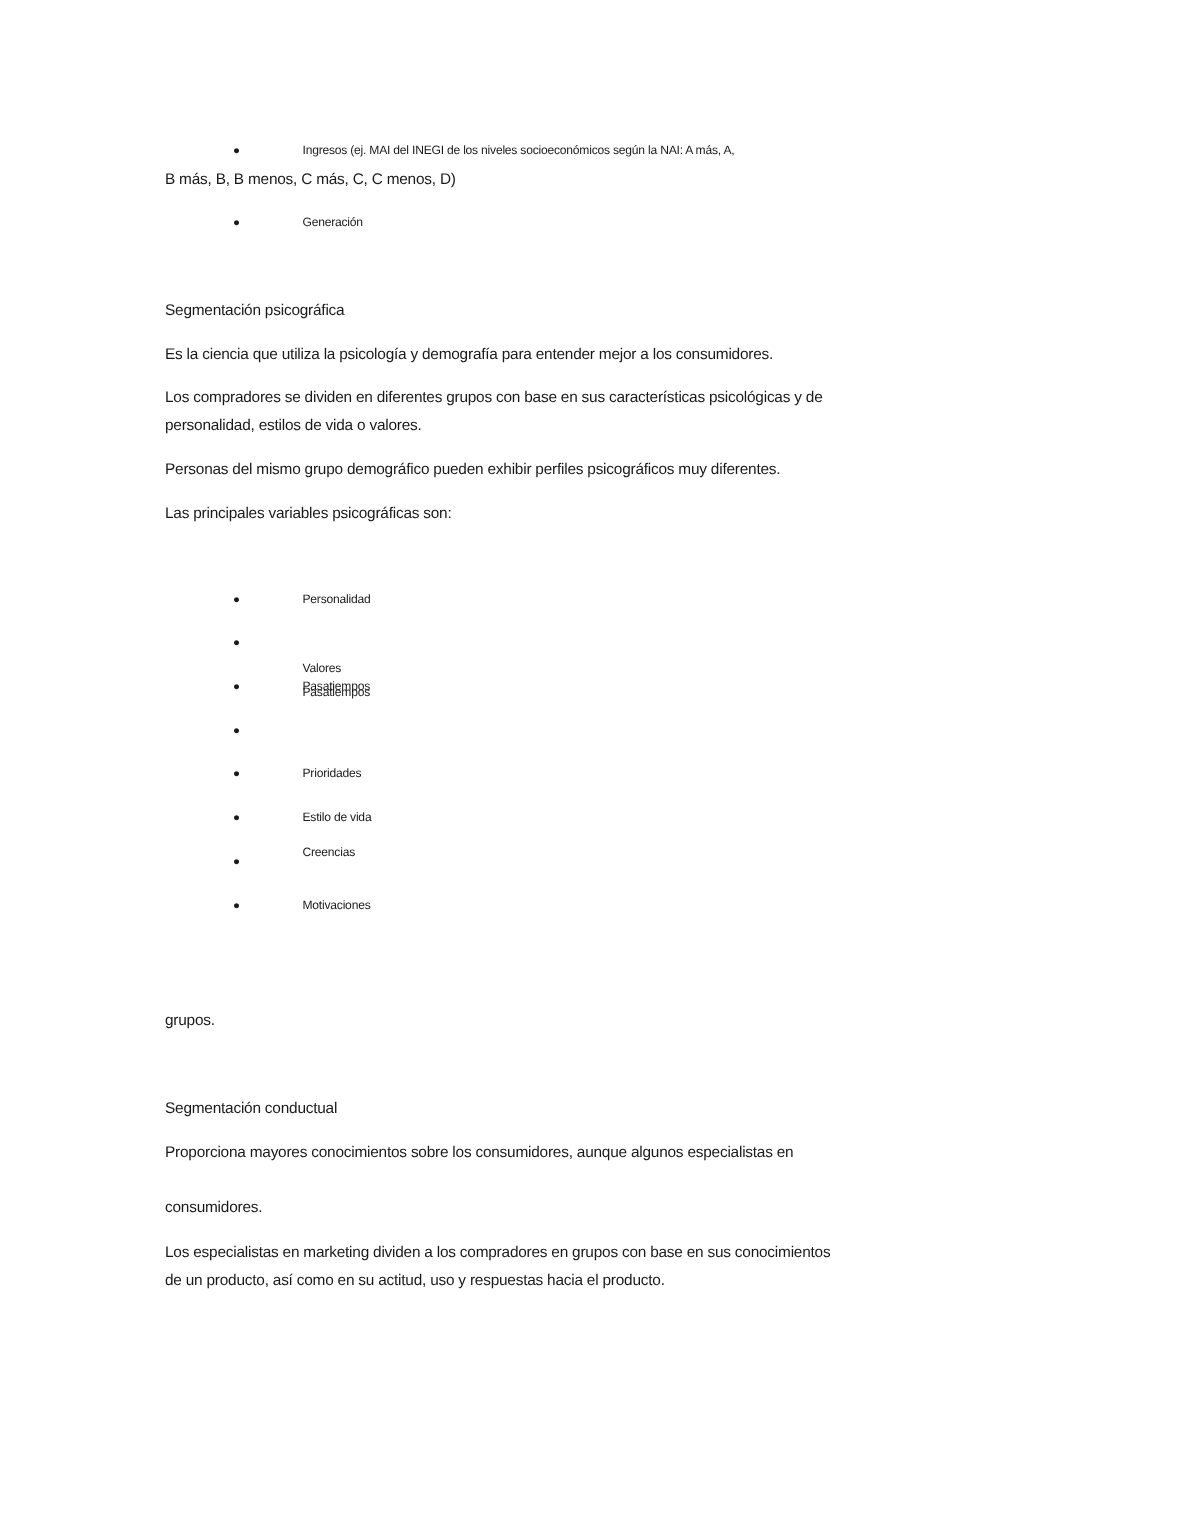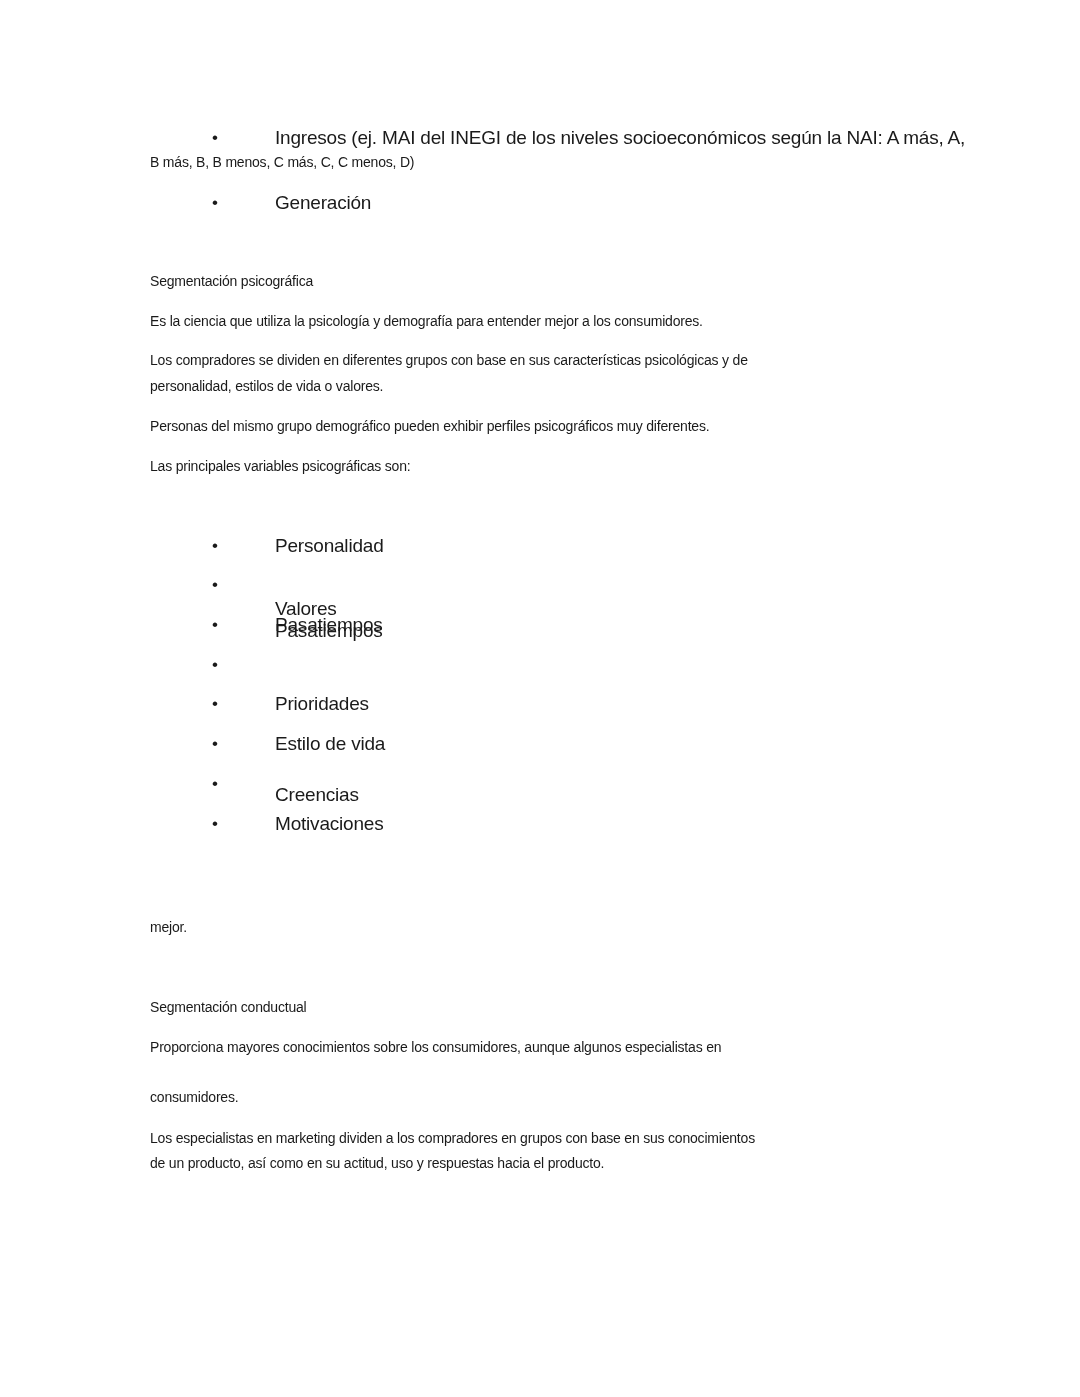"Ingresos (ej. MAI del INEGI" .btext { font-size: 19px -> 11px }
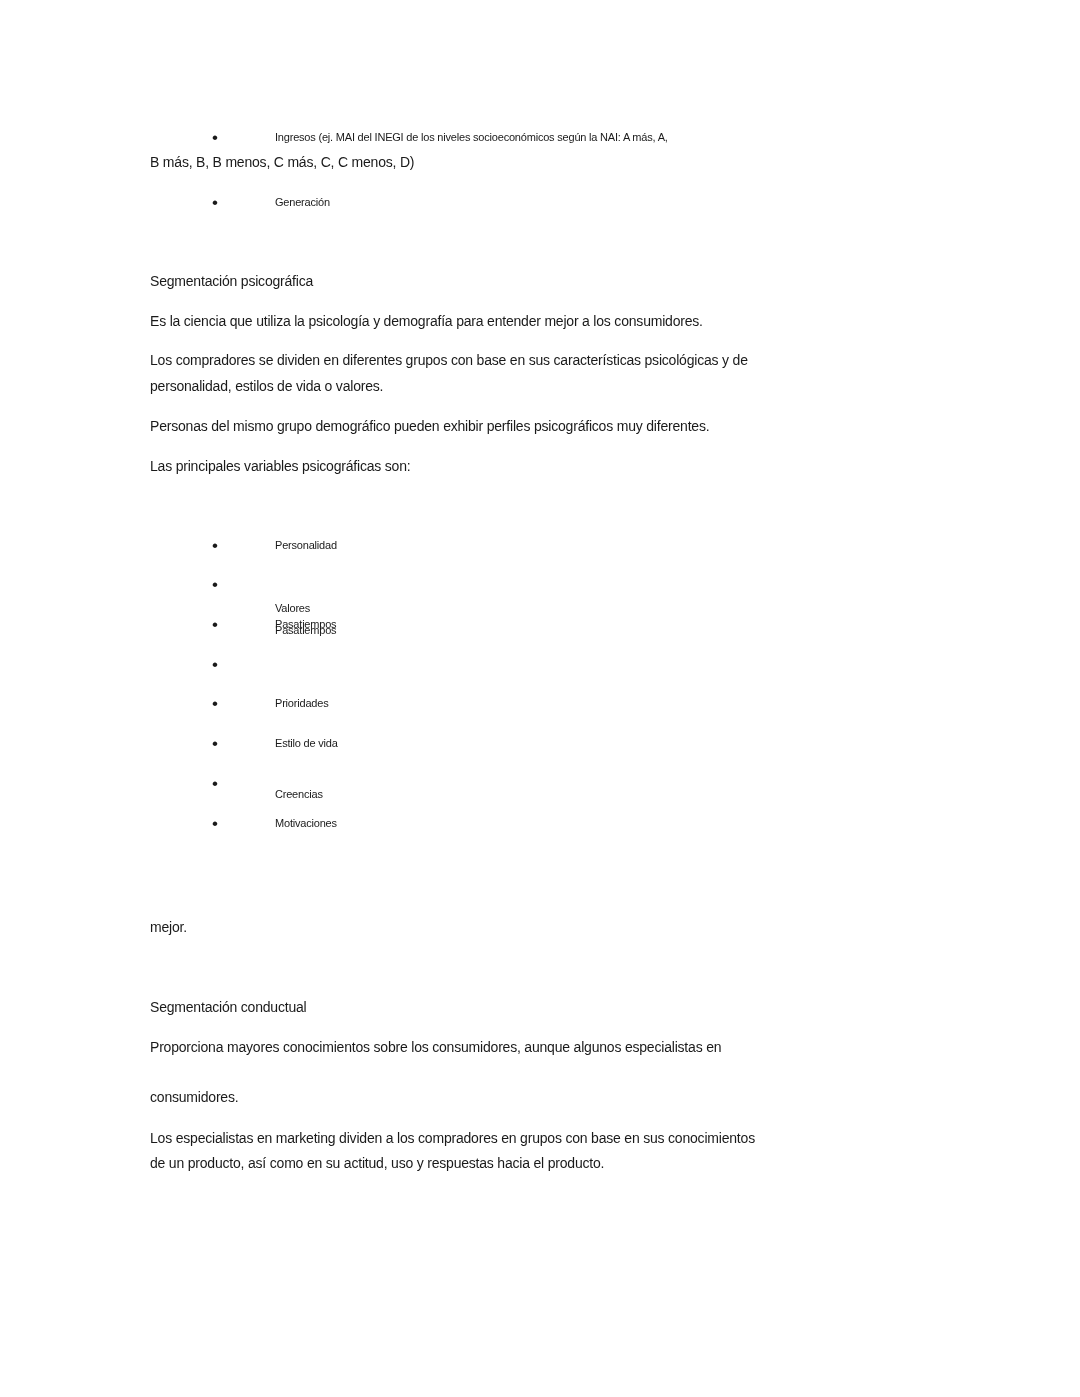"Creencias" span.btext { top: 782px -> 763px }
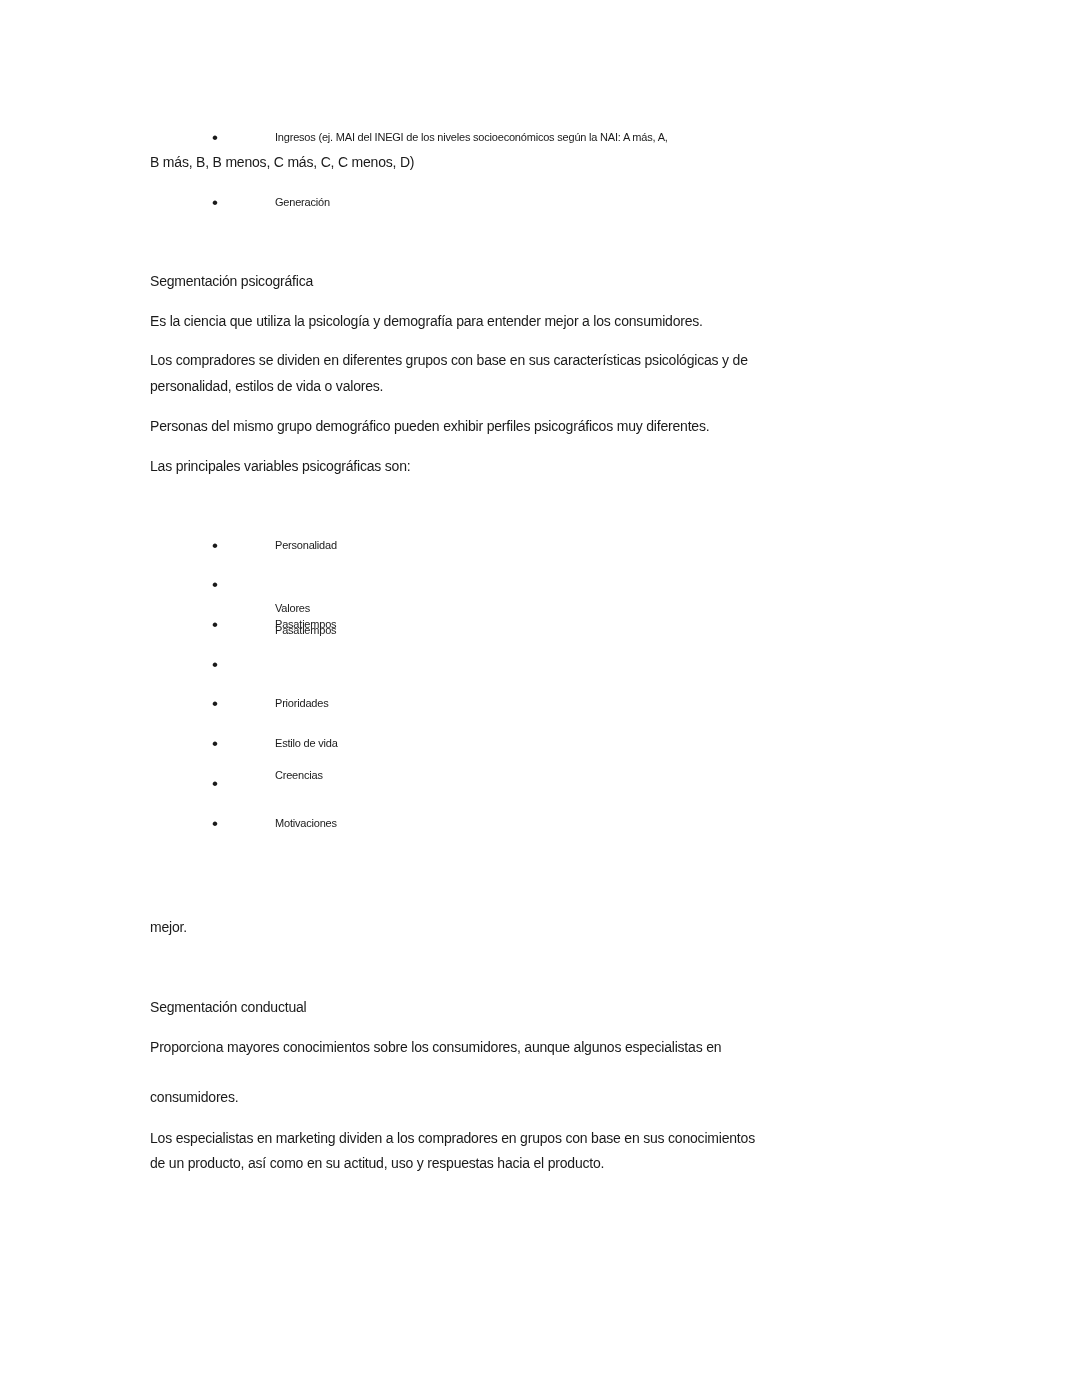"mejor." span.line { text: mejor -> grupos }
